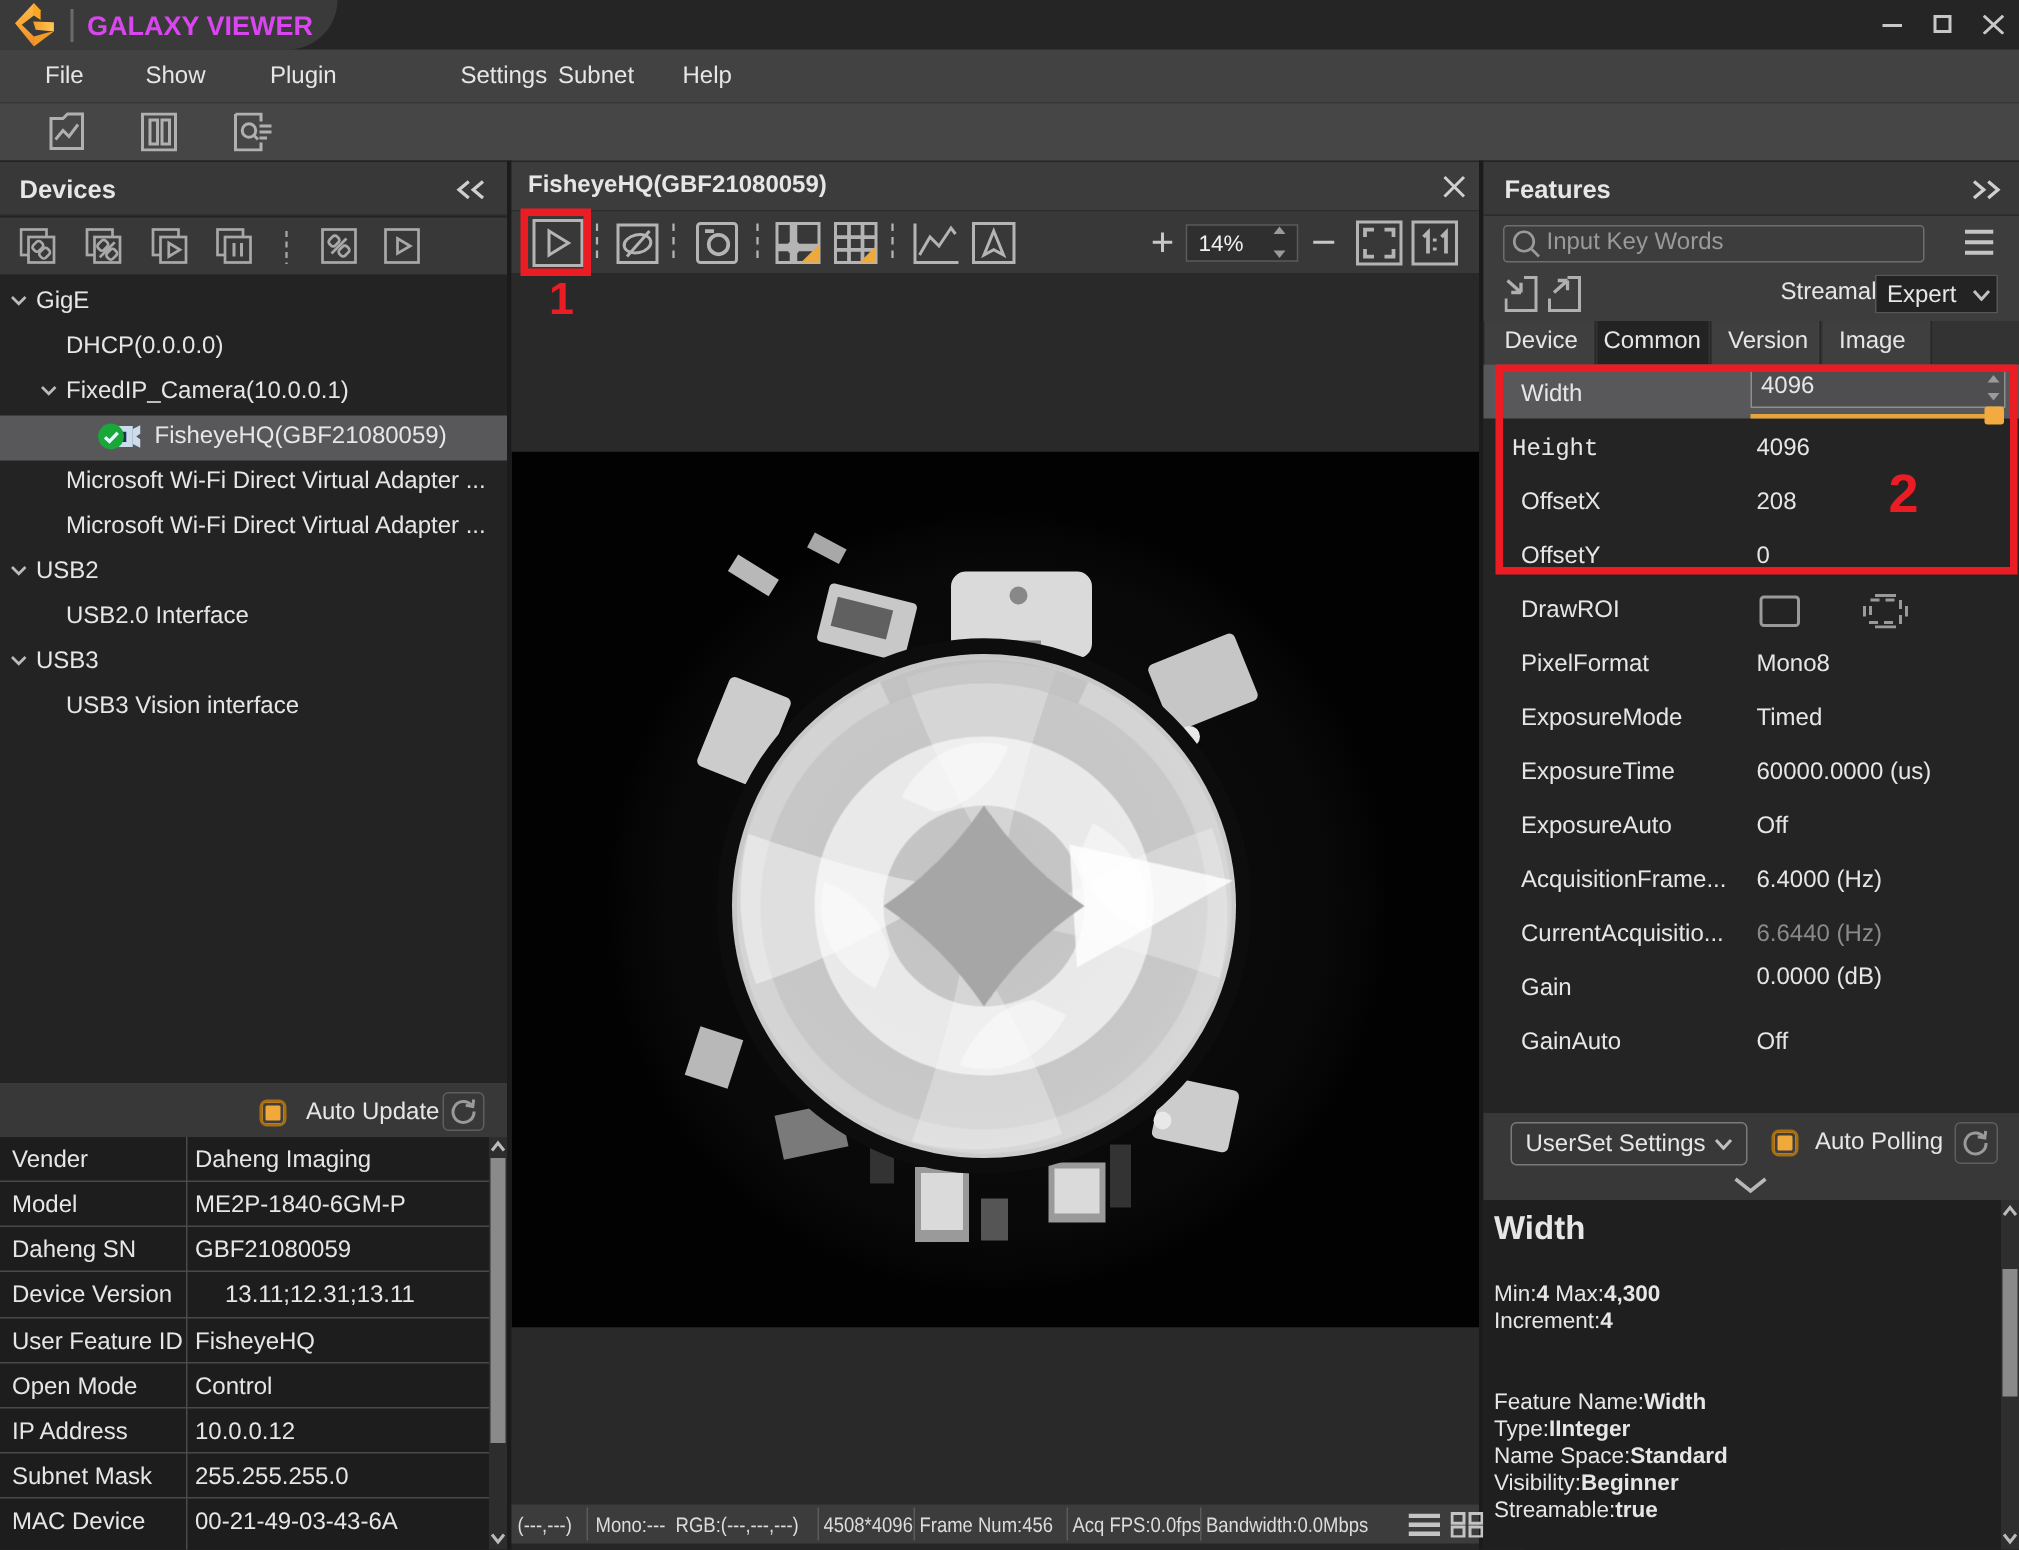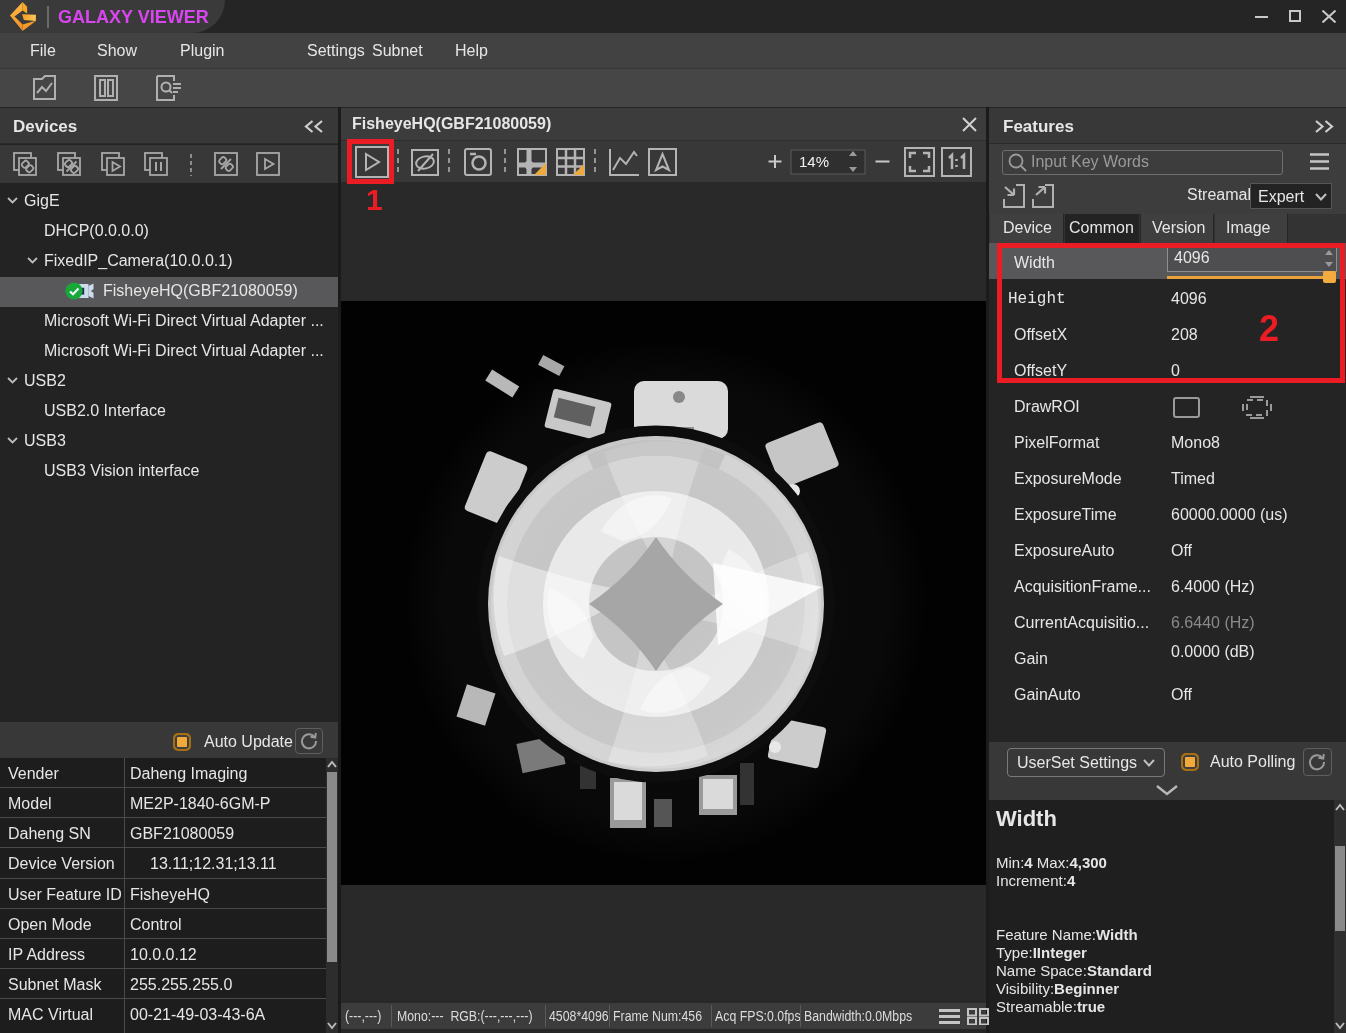"MAC Virtual" div.txt { text: Virtual -> Device }
